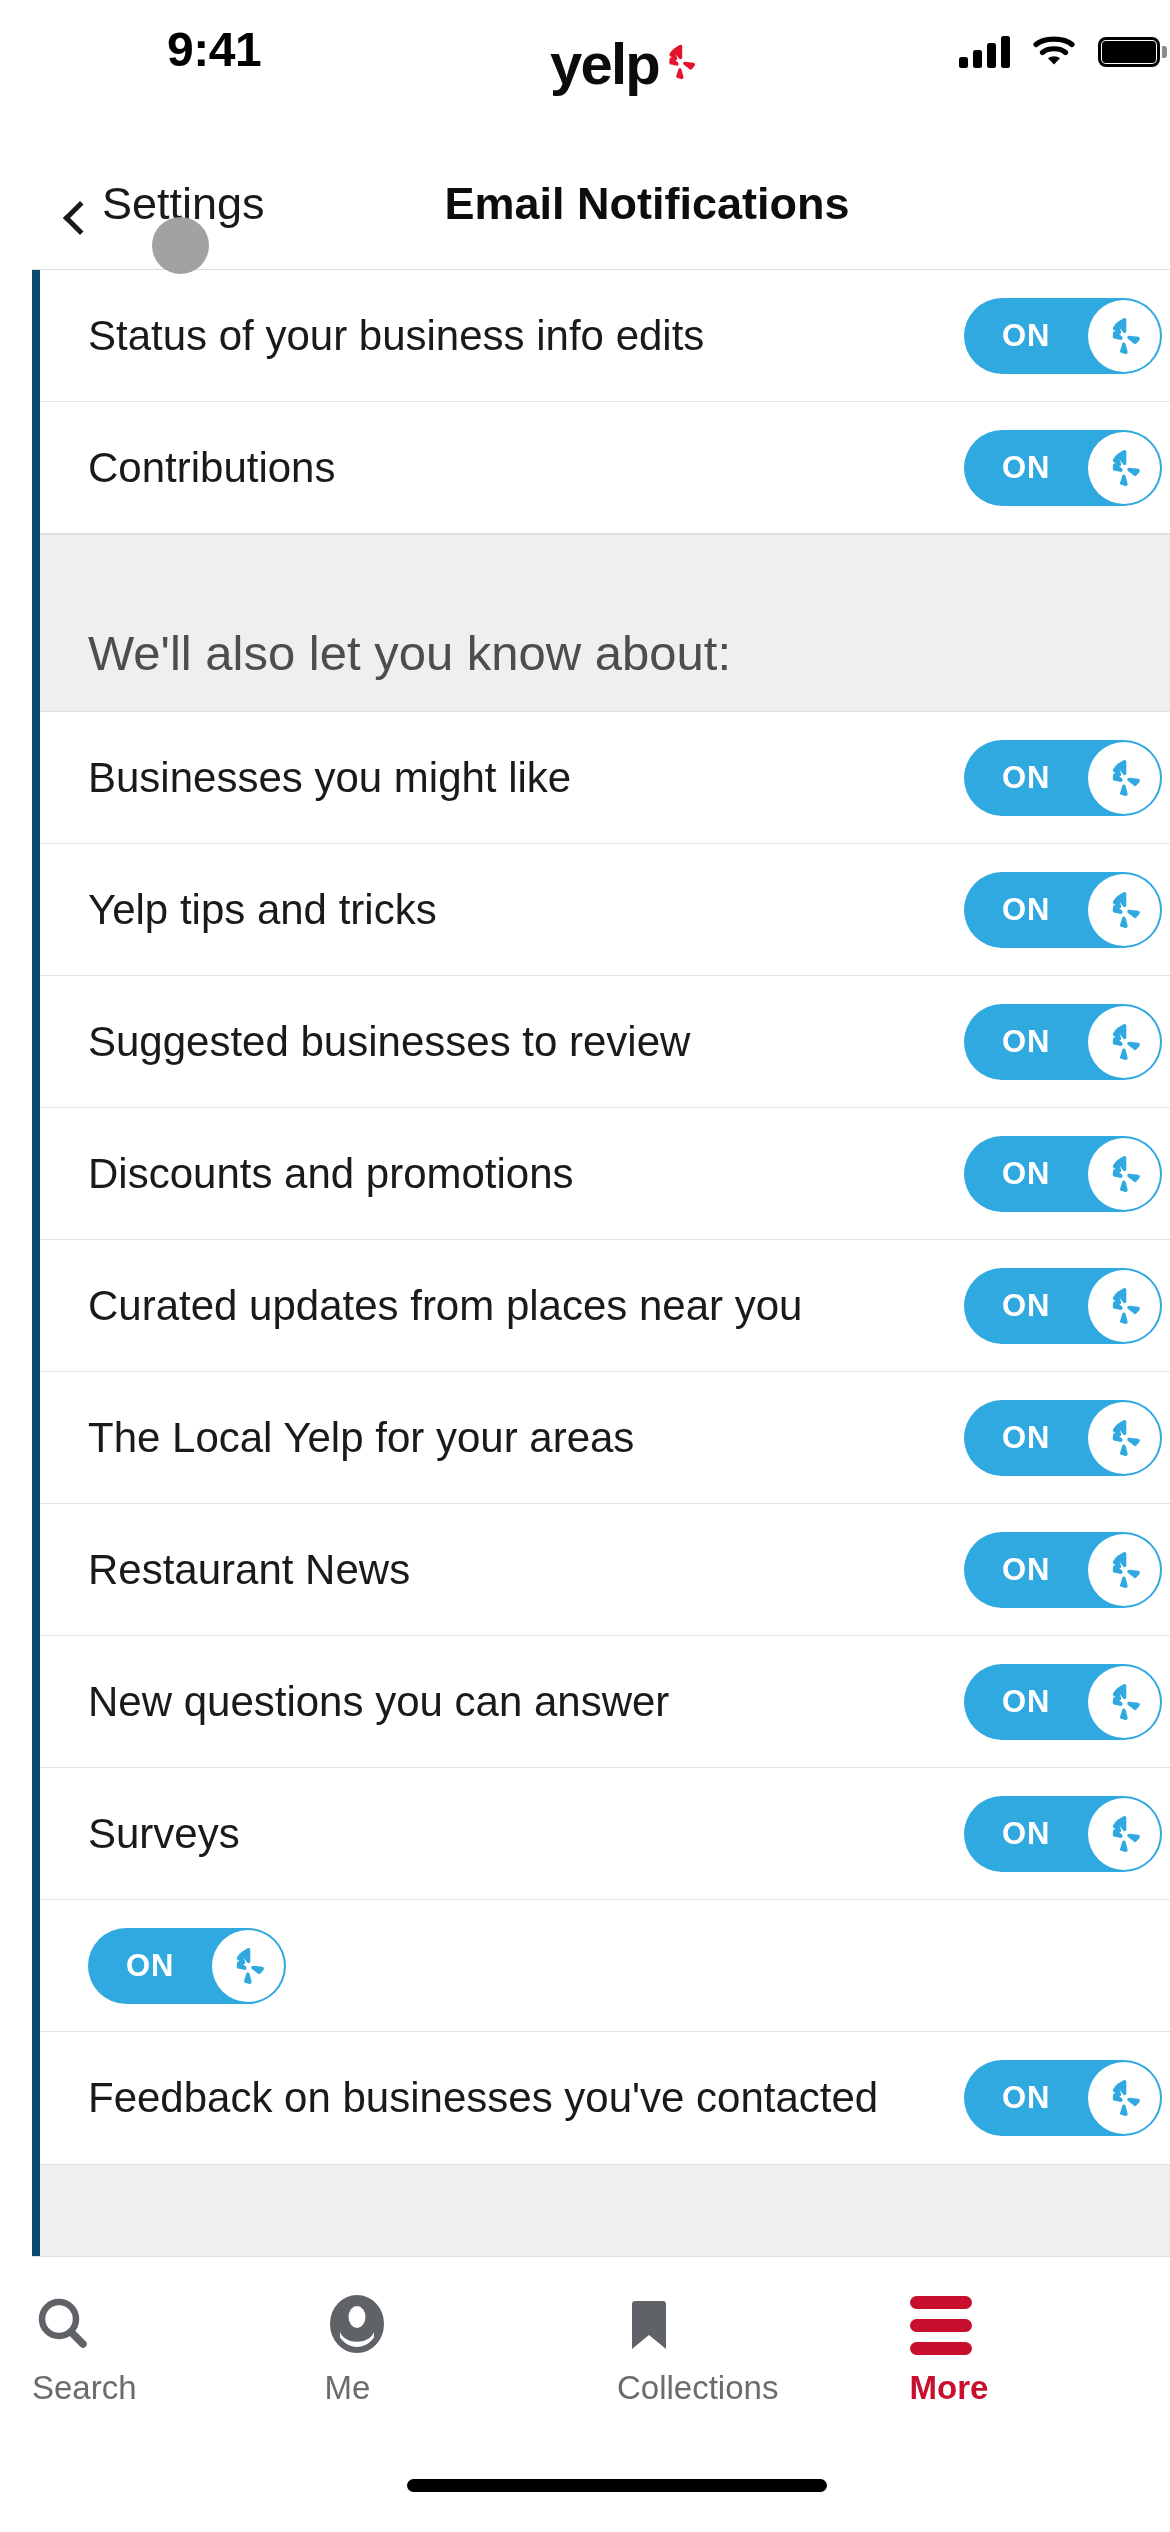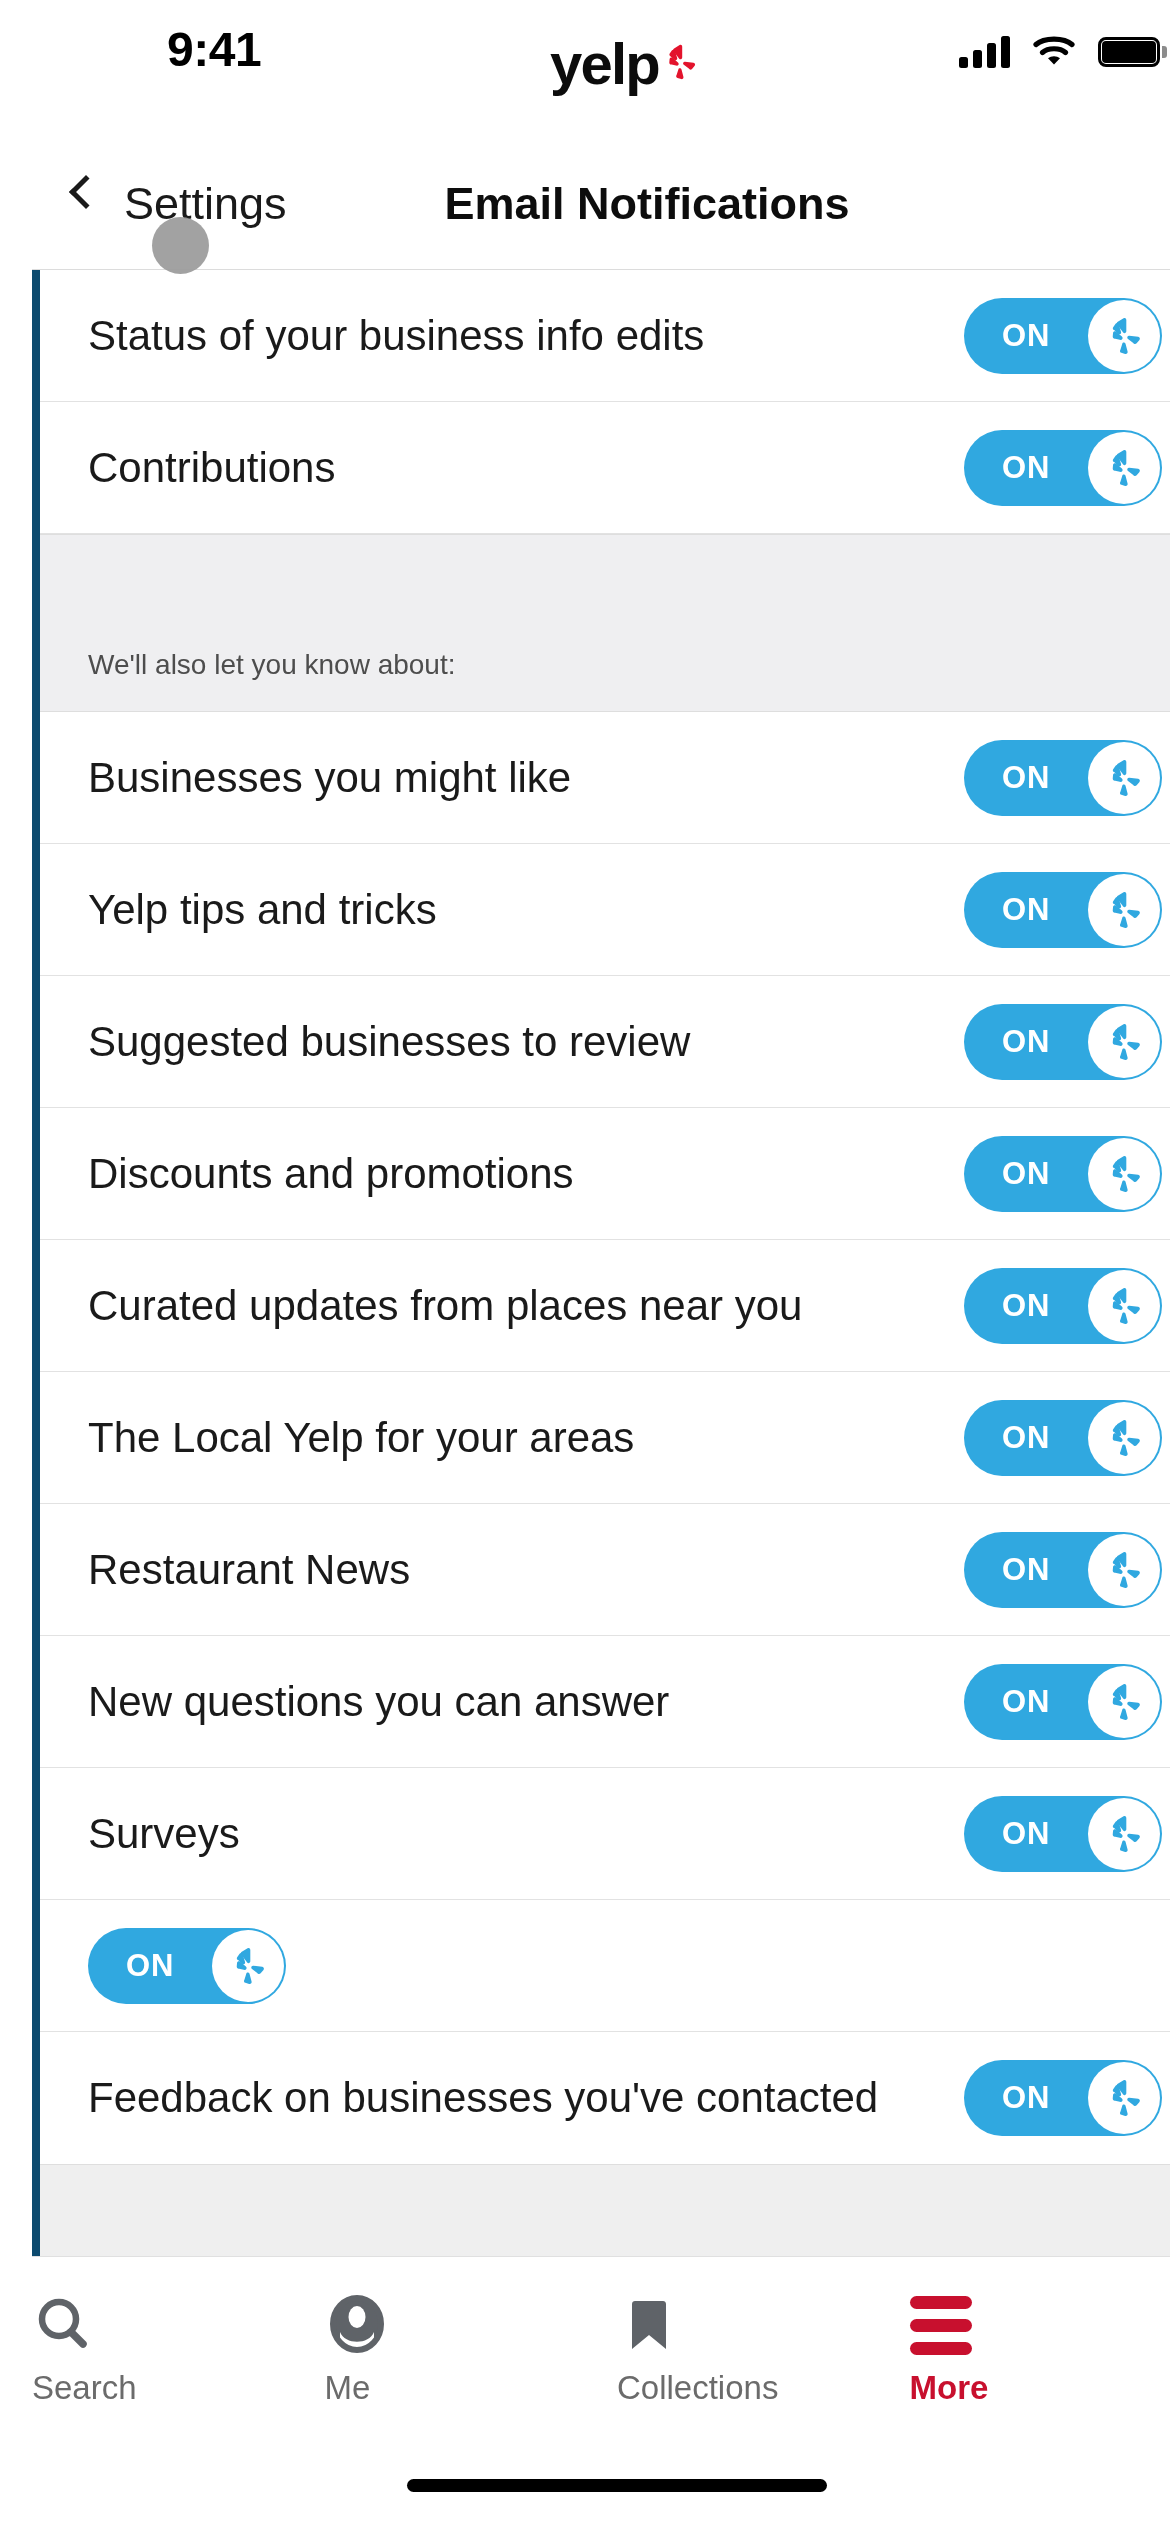"Settings" #back-button { align-items: flex-start -> flex-end; gap: 26px -> 10px; left: 42px -> 36px }
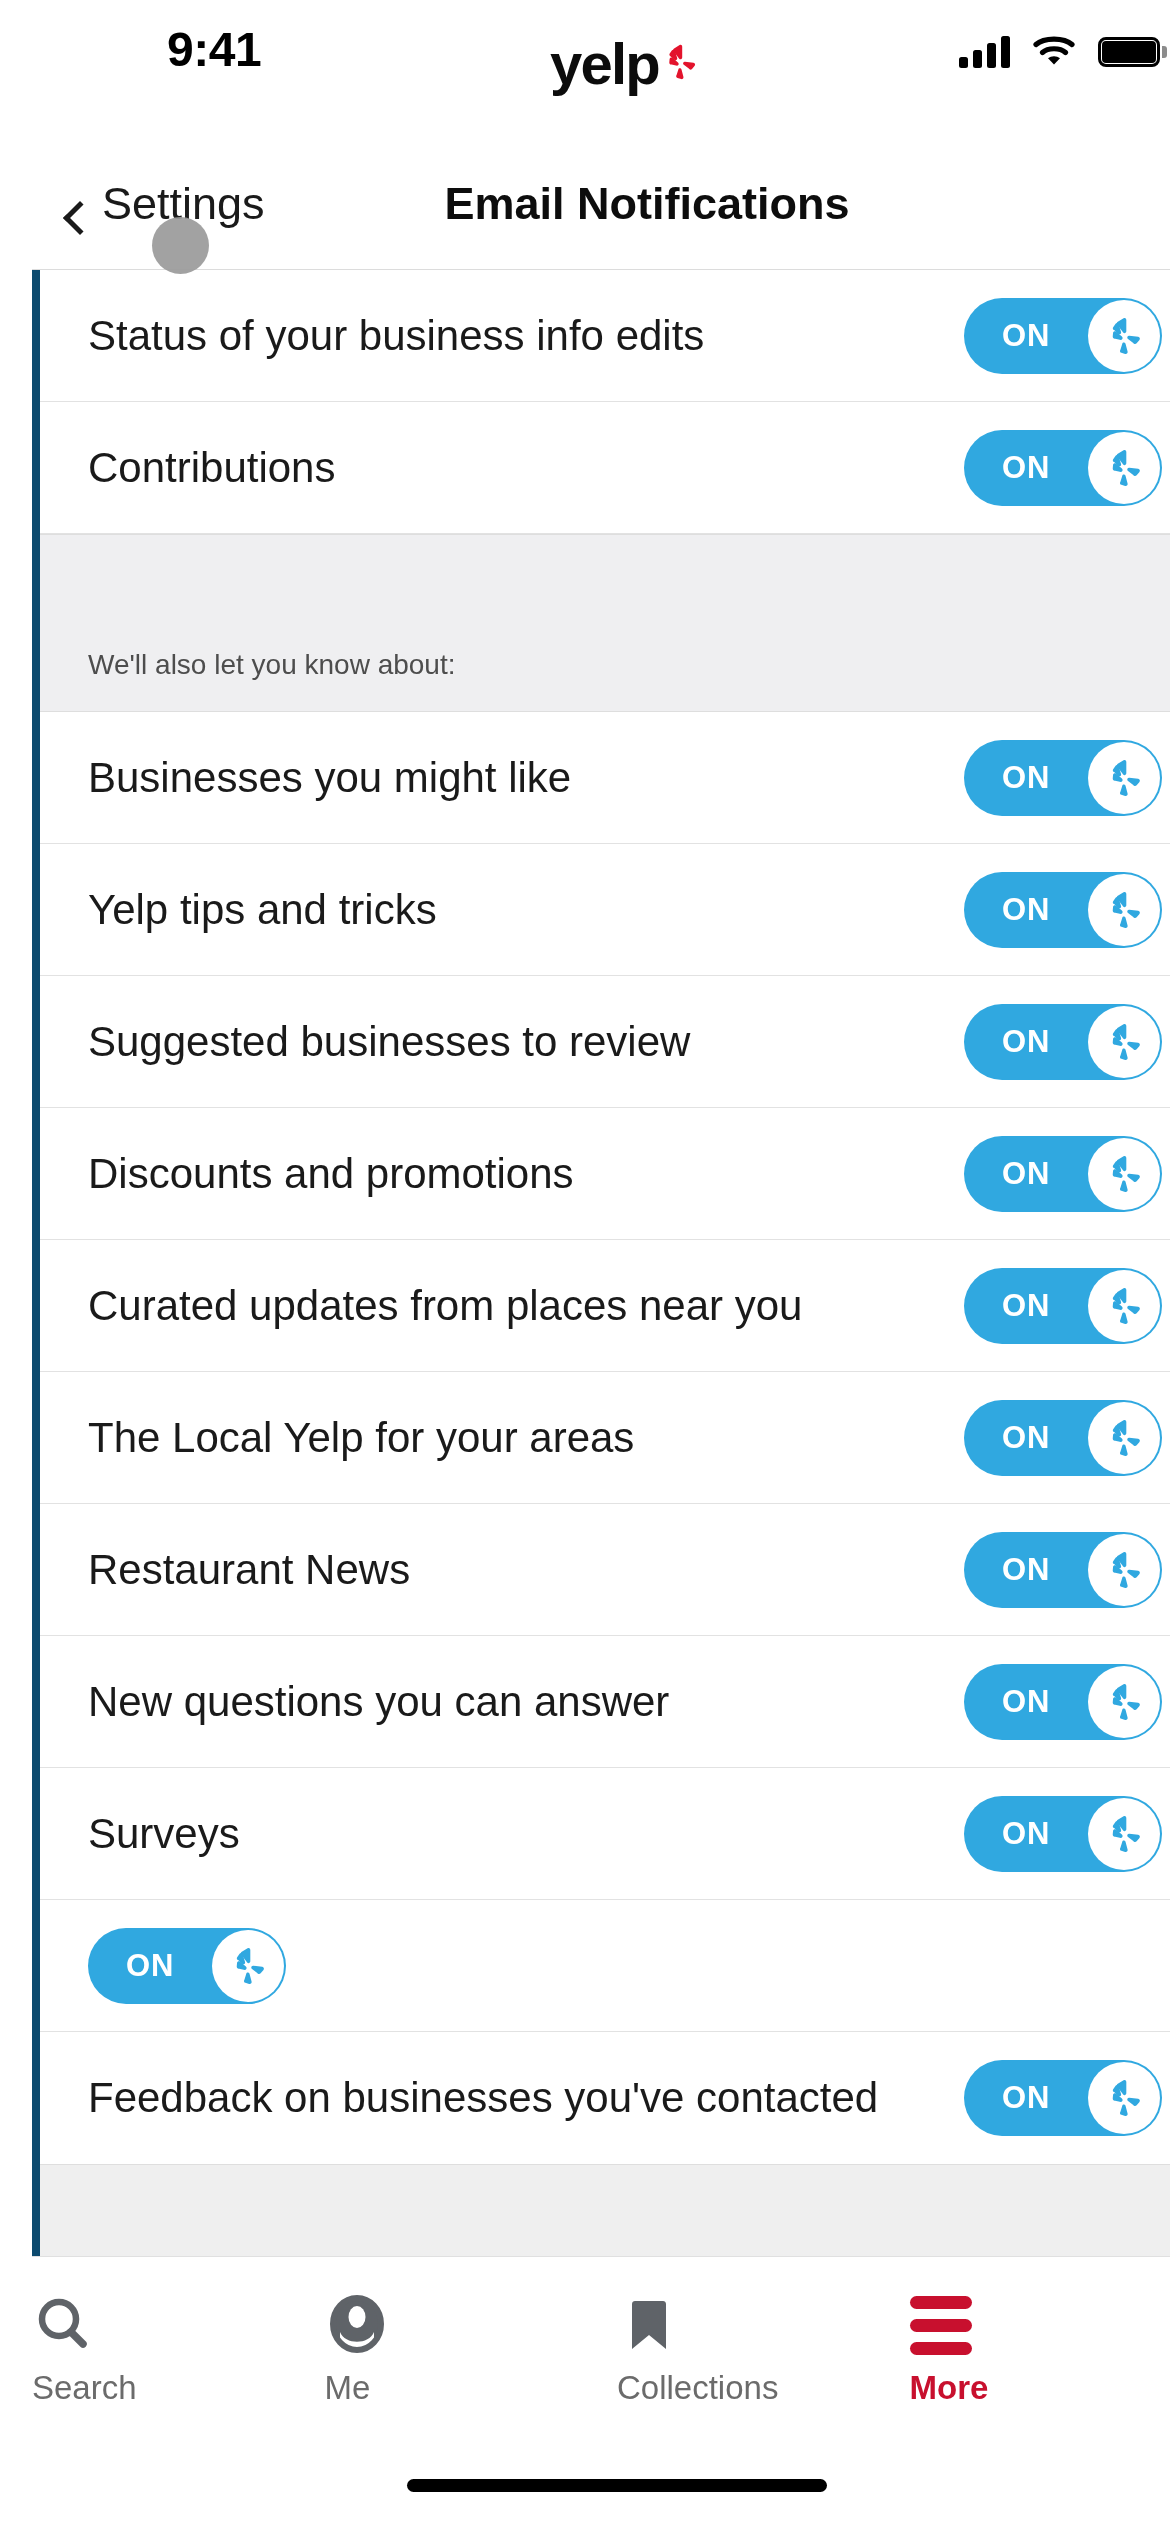"We'll also let you know" .section-head span { font-size: 28px -> 49px }
